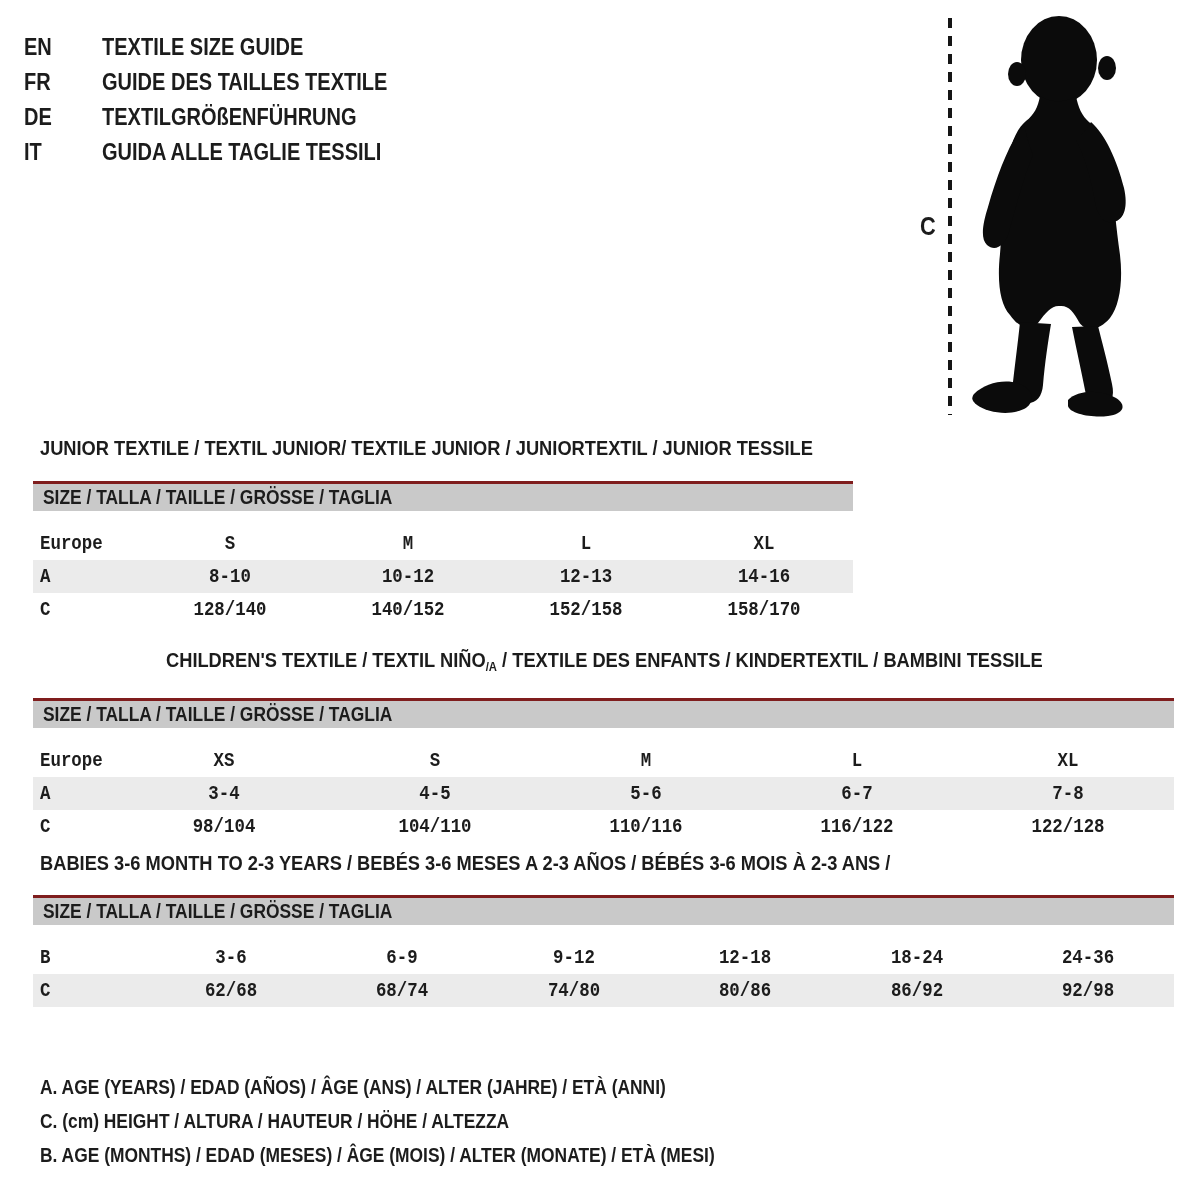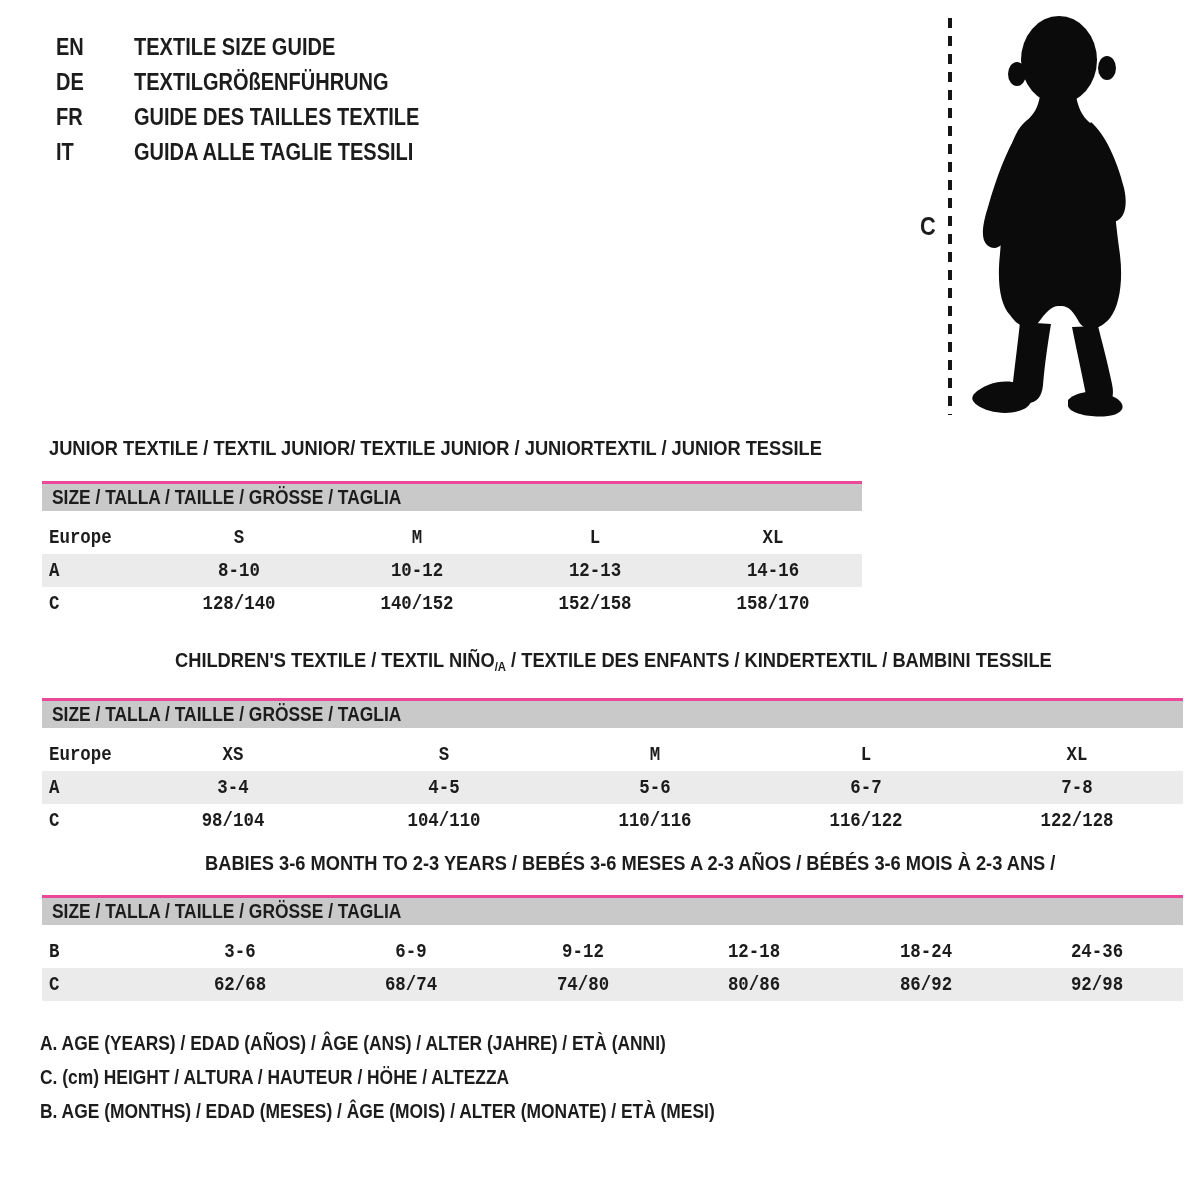"EN" .lang-block { left: 56px -> 24px }
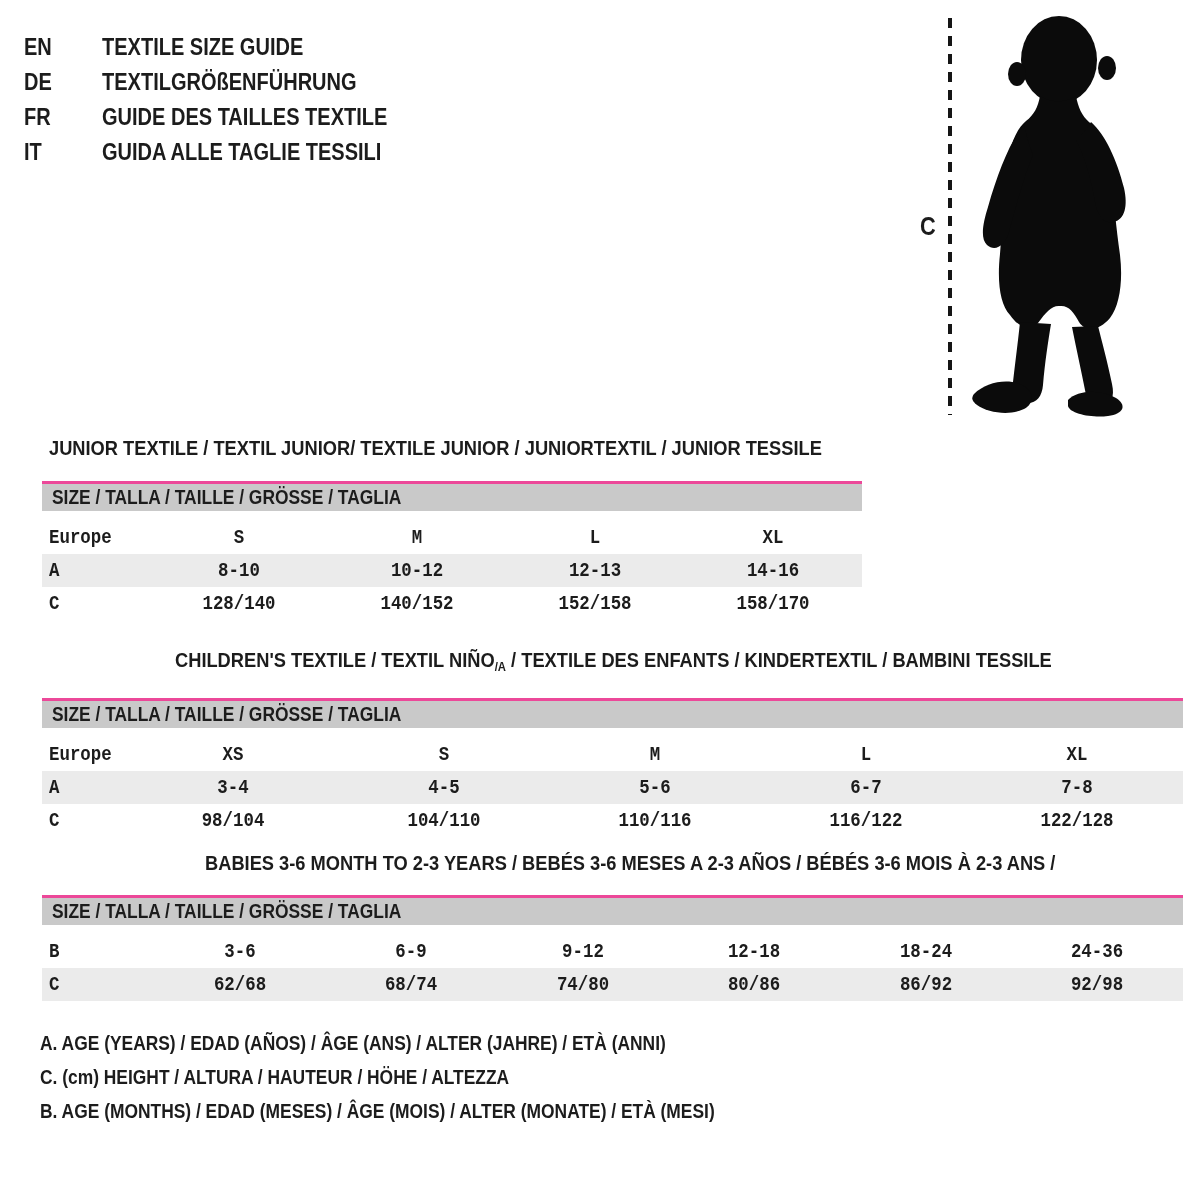"DE" div.lang-row { order: before "FR" -> after "FR" }
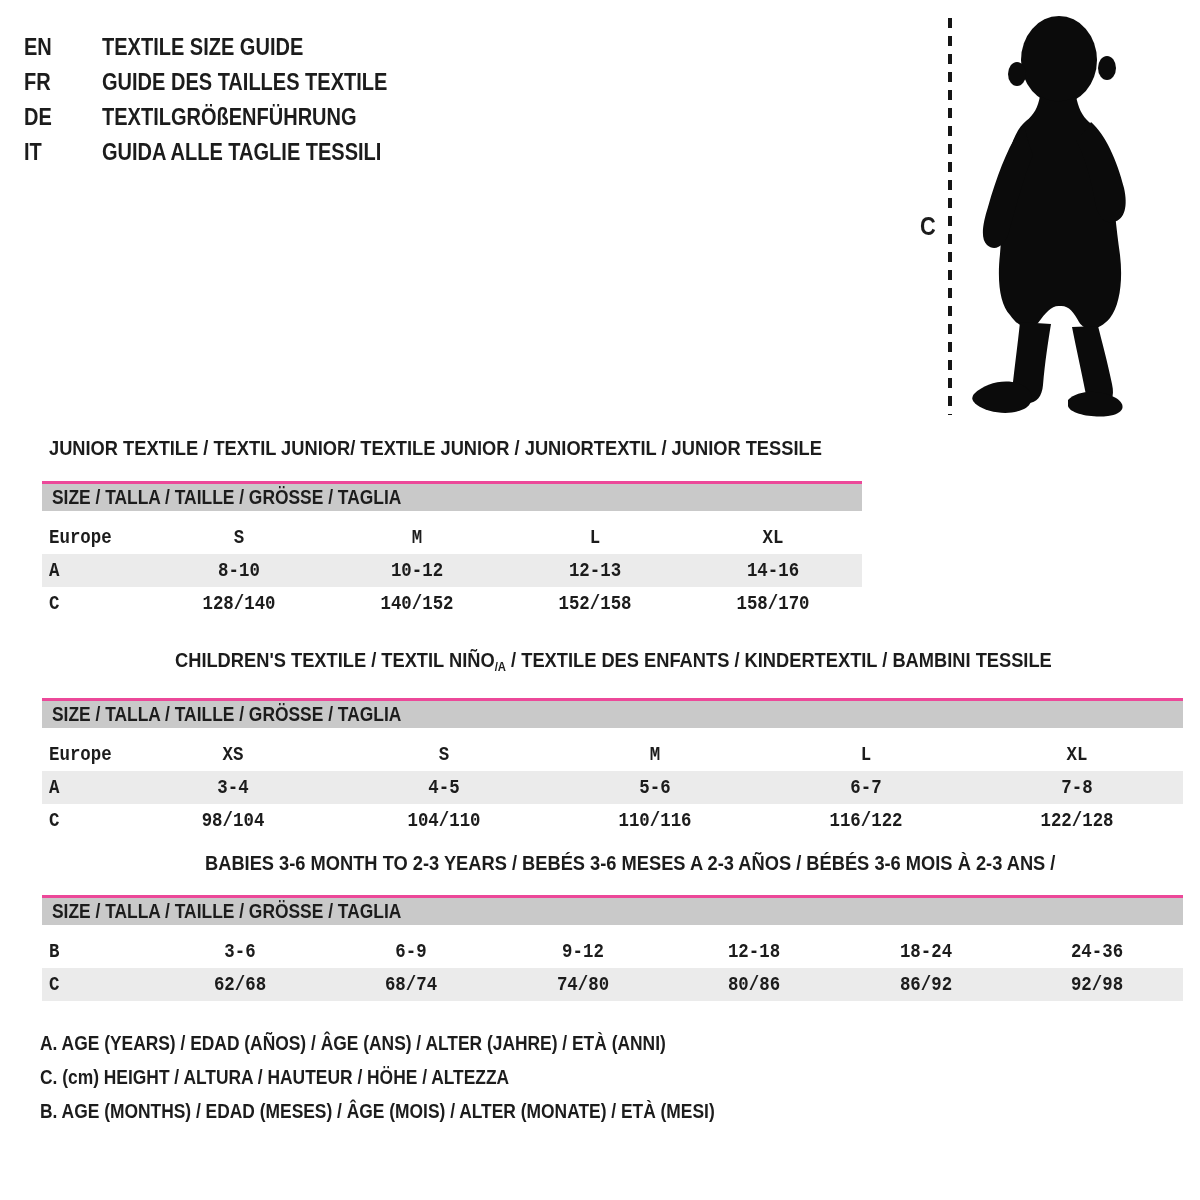"JUNIOR TEXTILE / TEXTIL JUNIOR/" .sec { left: 42px -> 33px }
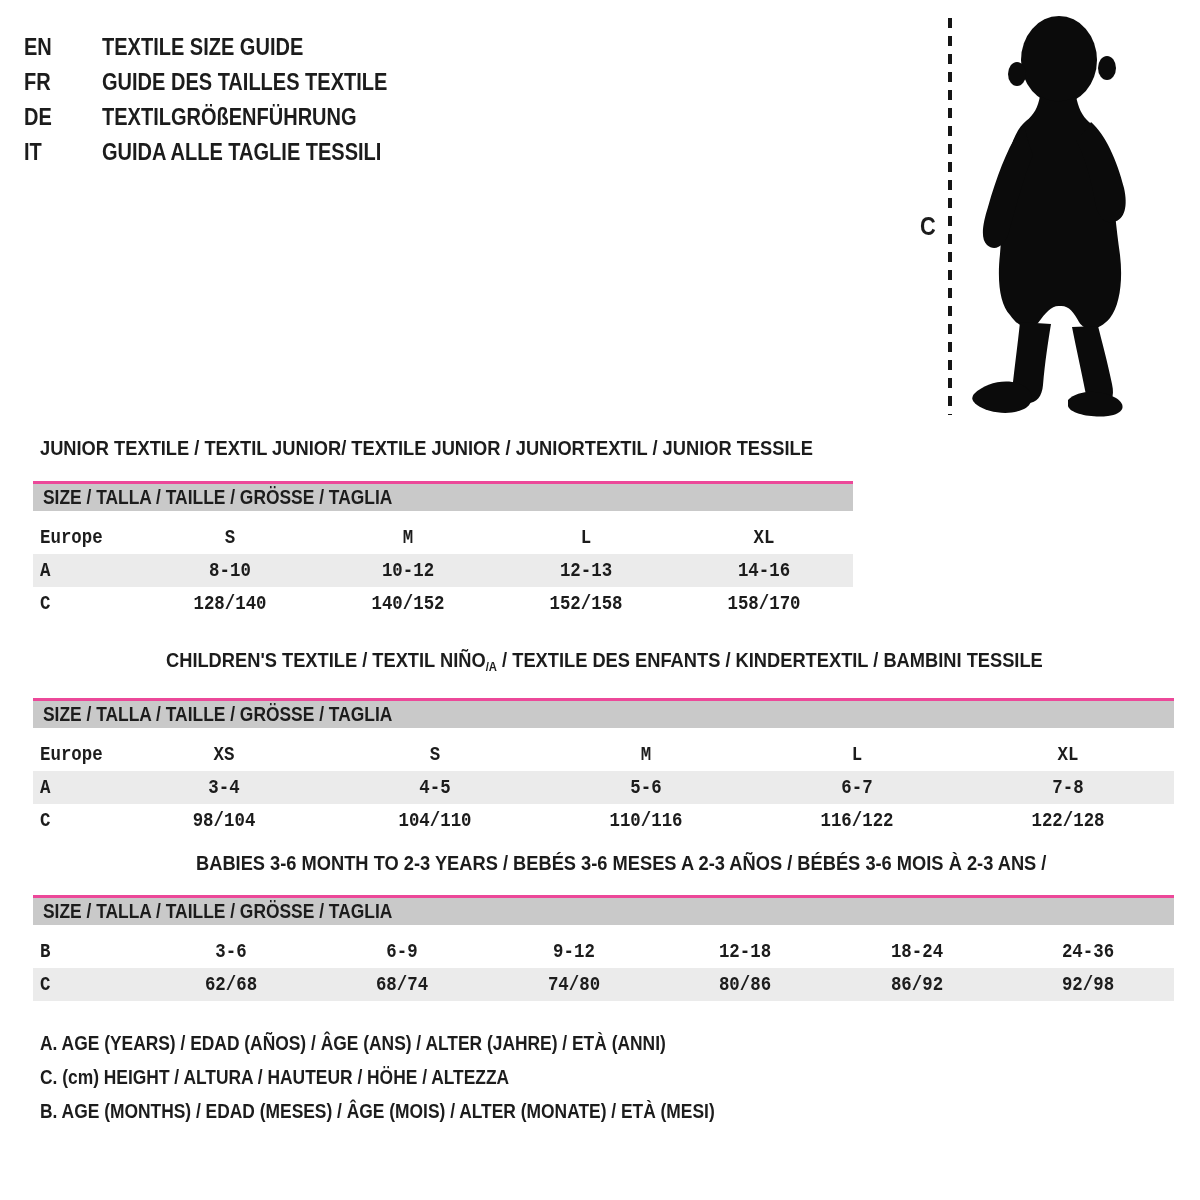"SIZE / TALLA / TAILLE" .size-bar { border-top: 3px solid #ec4899 -> 3px solid #7f1d1d; margin-bottom: 10px -> 16px }
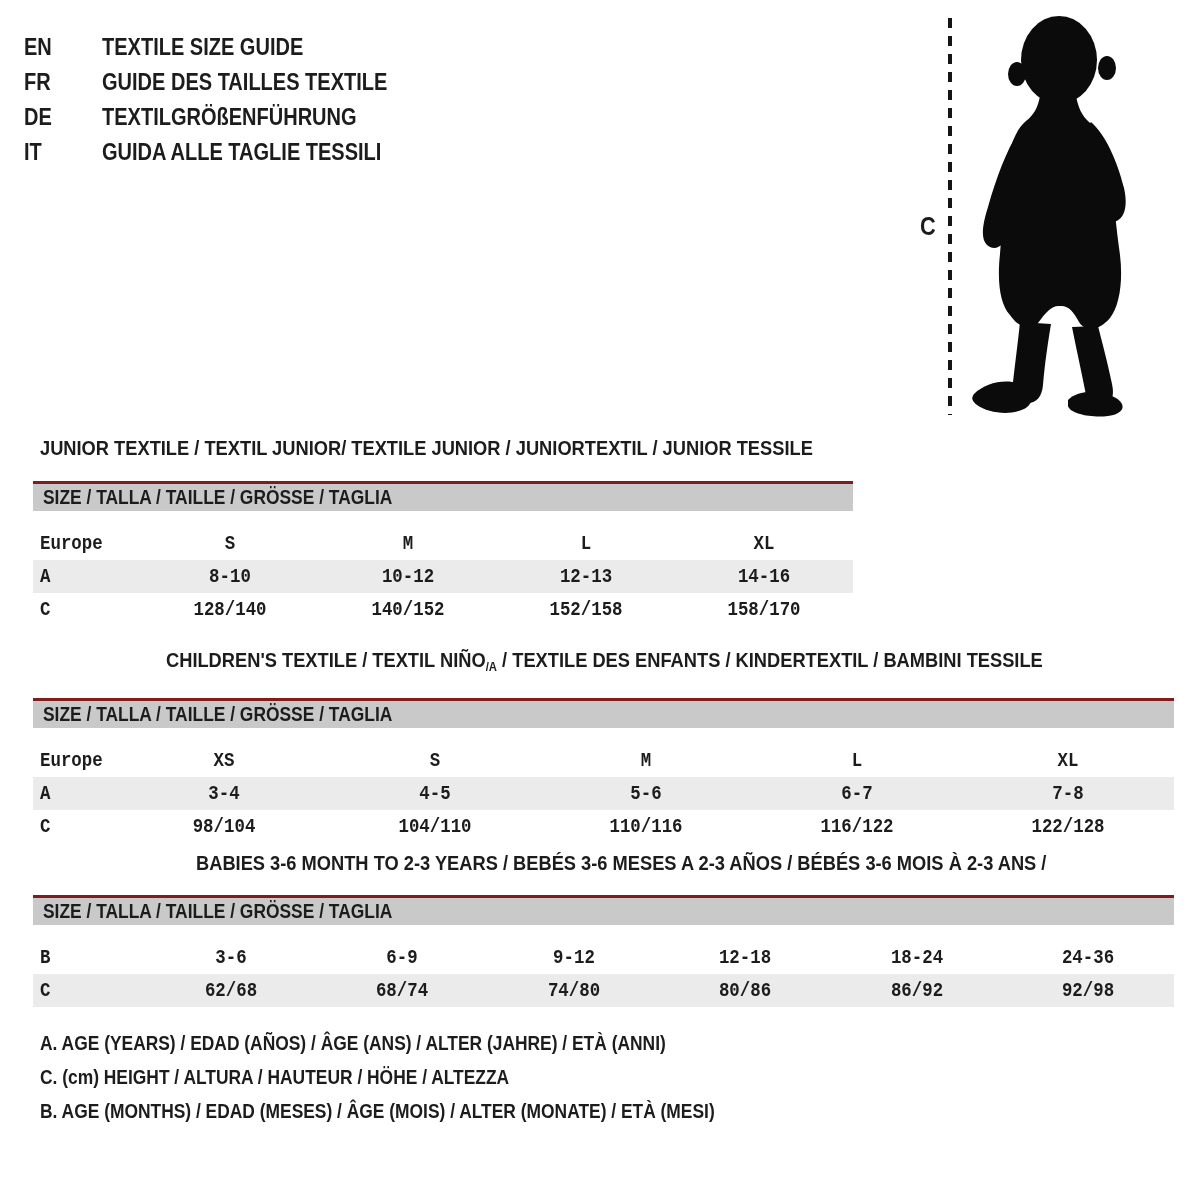"BABIES 3-6 MONTH TO 2-3" #sec-babies { text-align: right -> none }
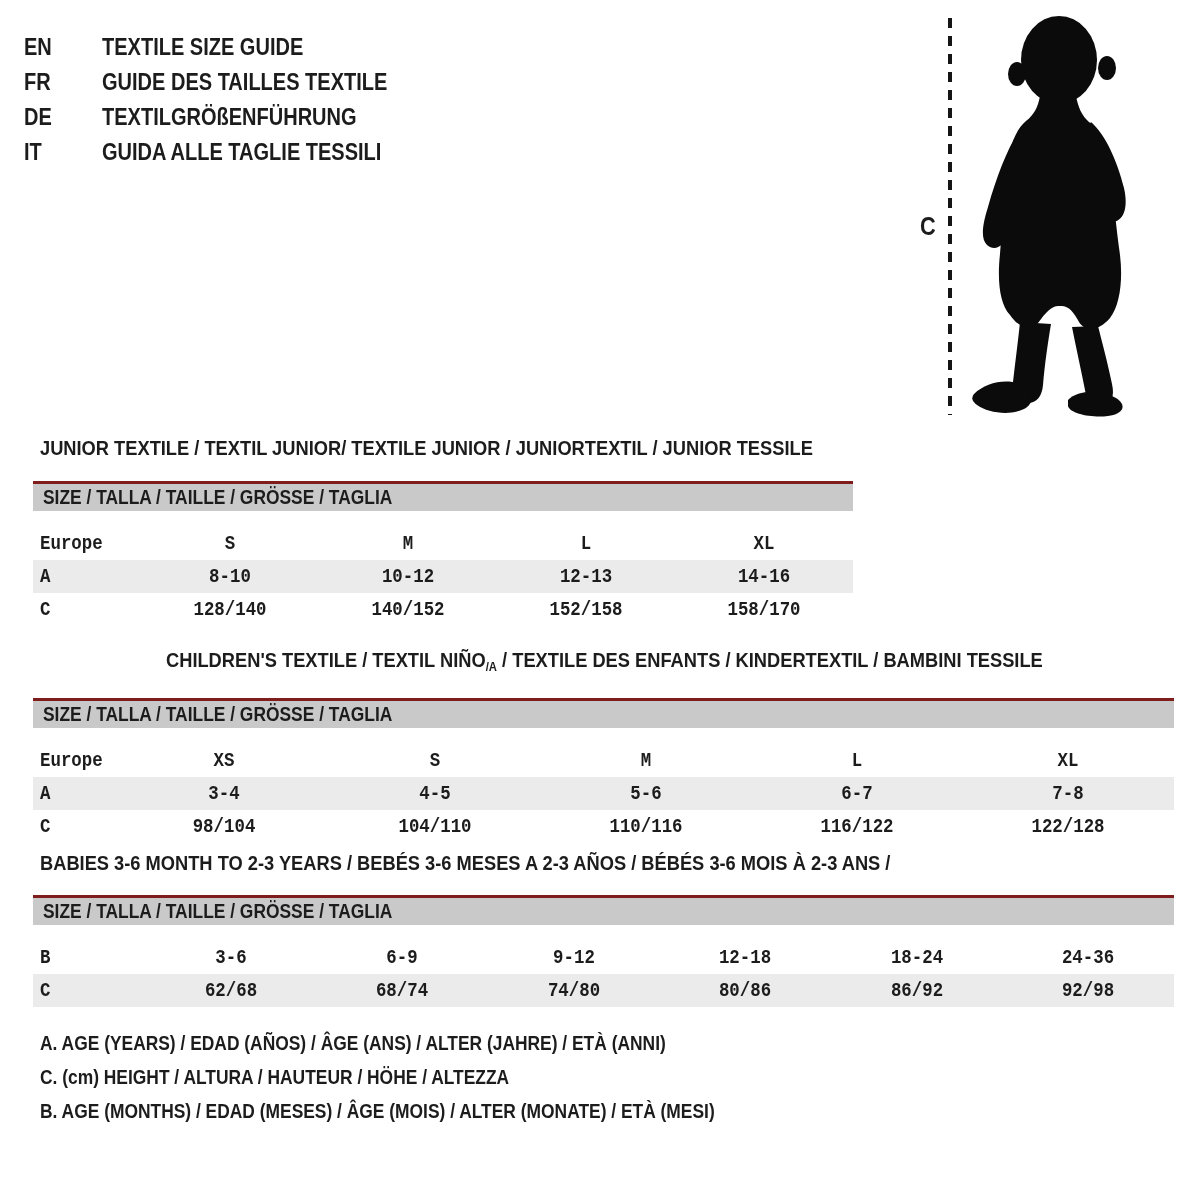"A. AGE (YEARS) / EDAD" .legend { top: 1026px -> 1070px }
